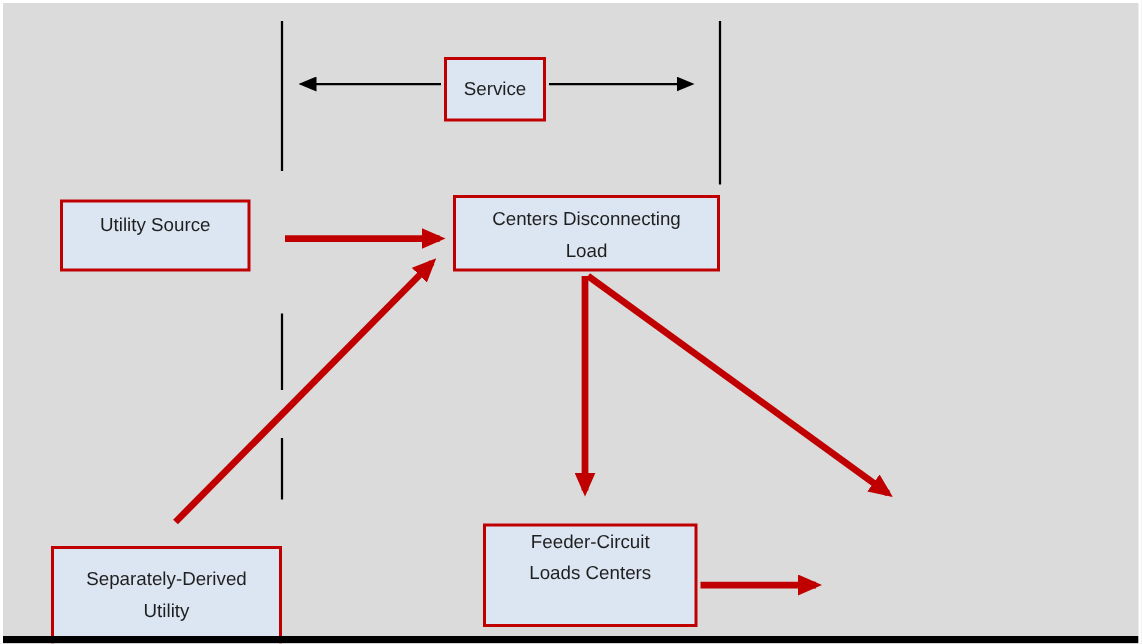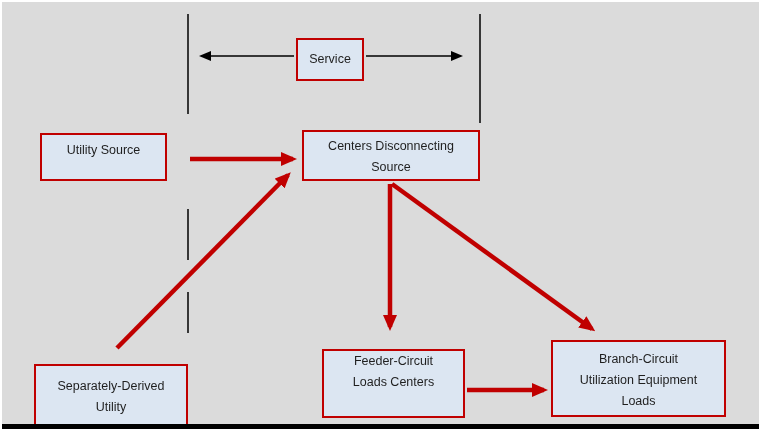"Source" div.line { text: Source -> Load }
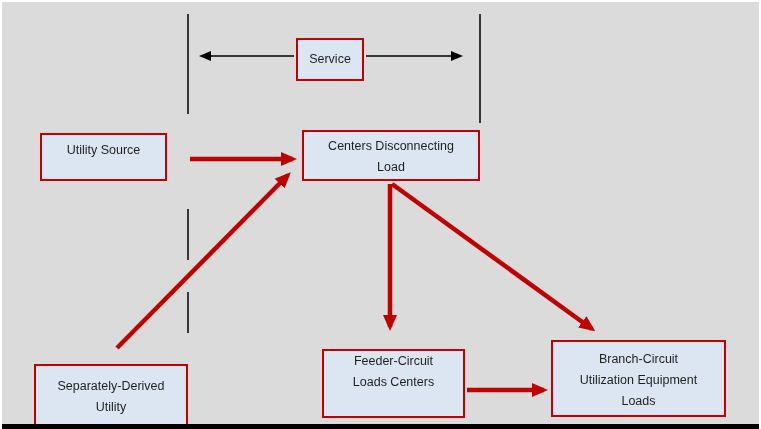"Branch-Circuit" div.node { html: <div> <div>Branch-Circuit</div> <div>Utilization Equipment</div> <div>Loads</div> </div> -> none }
